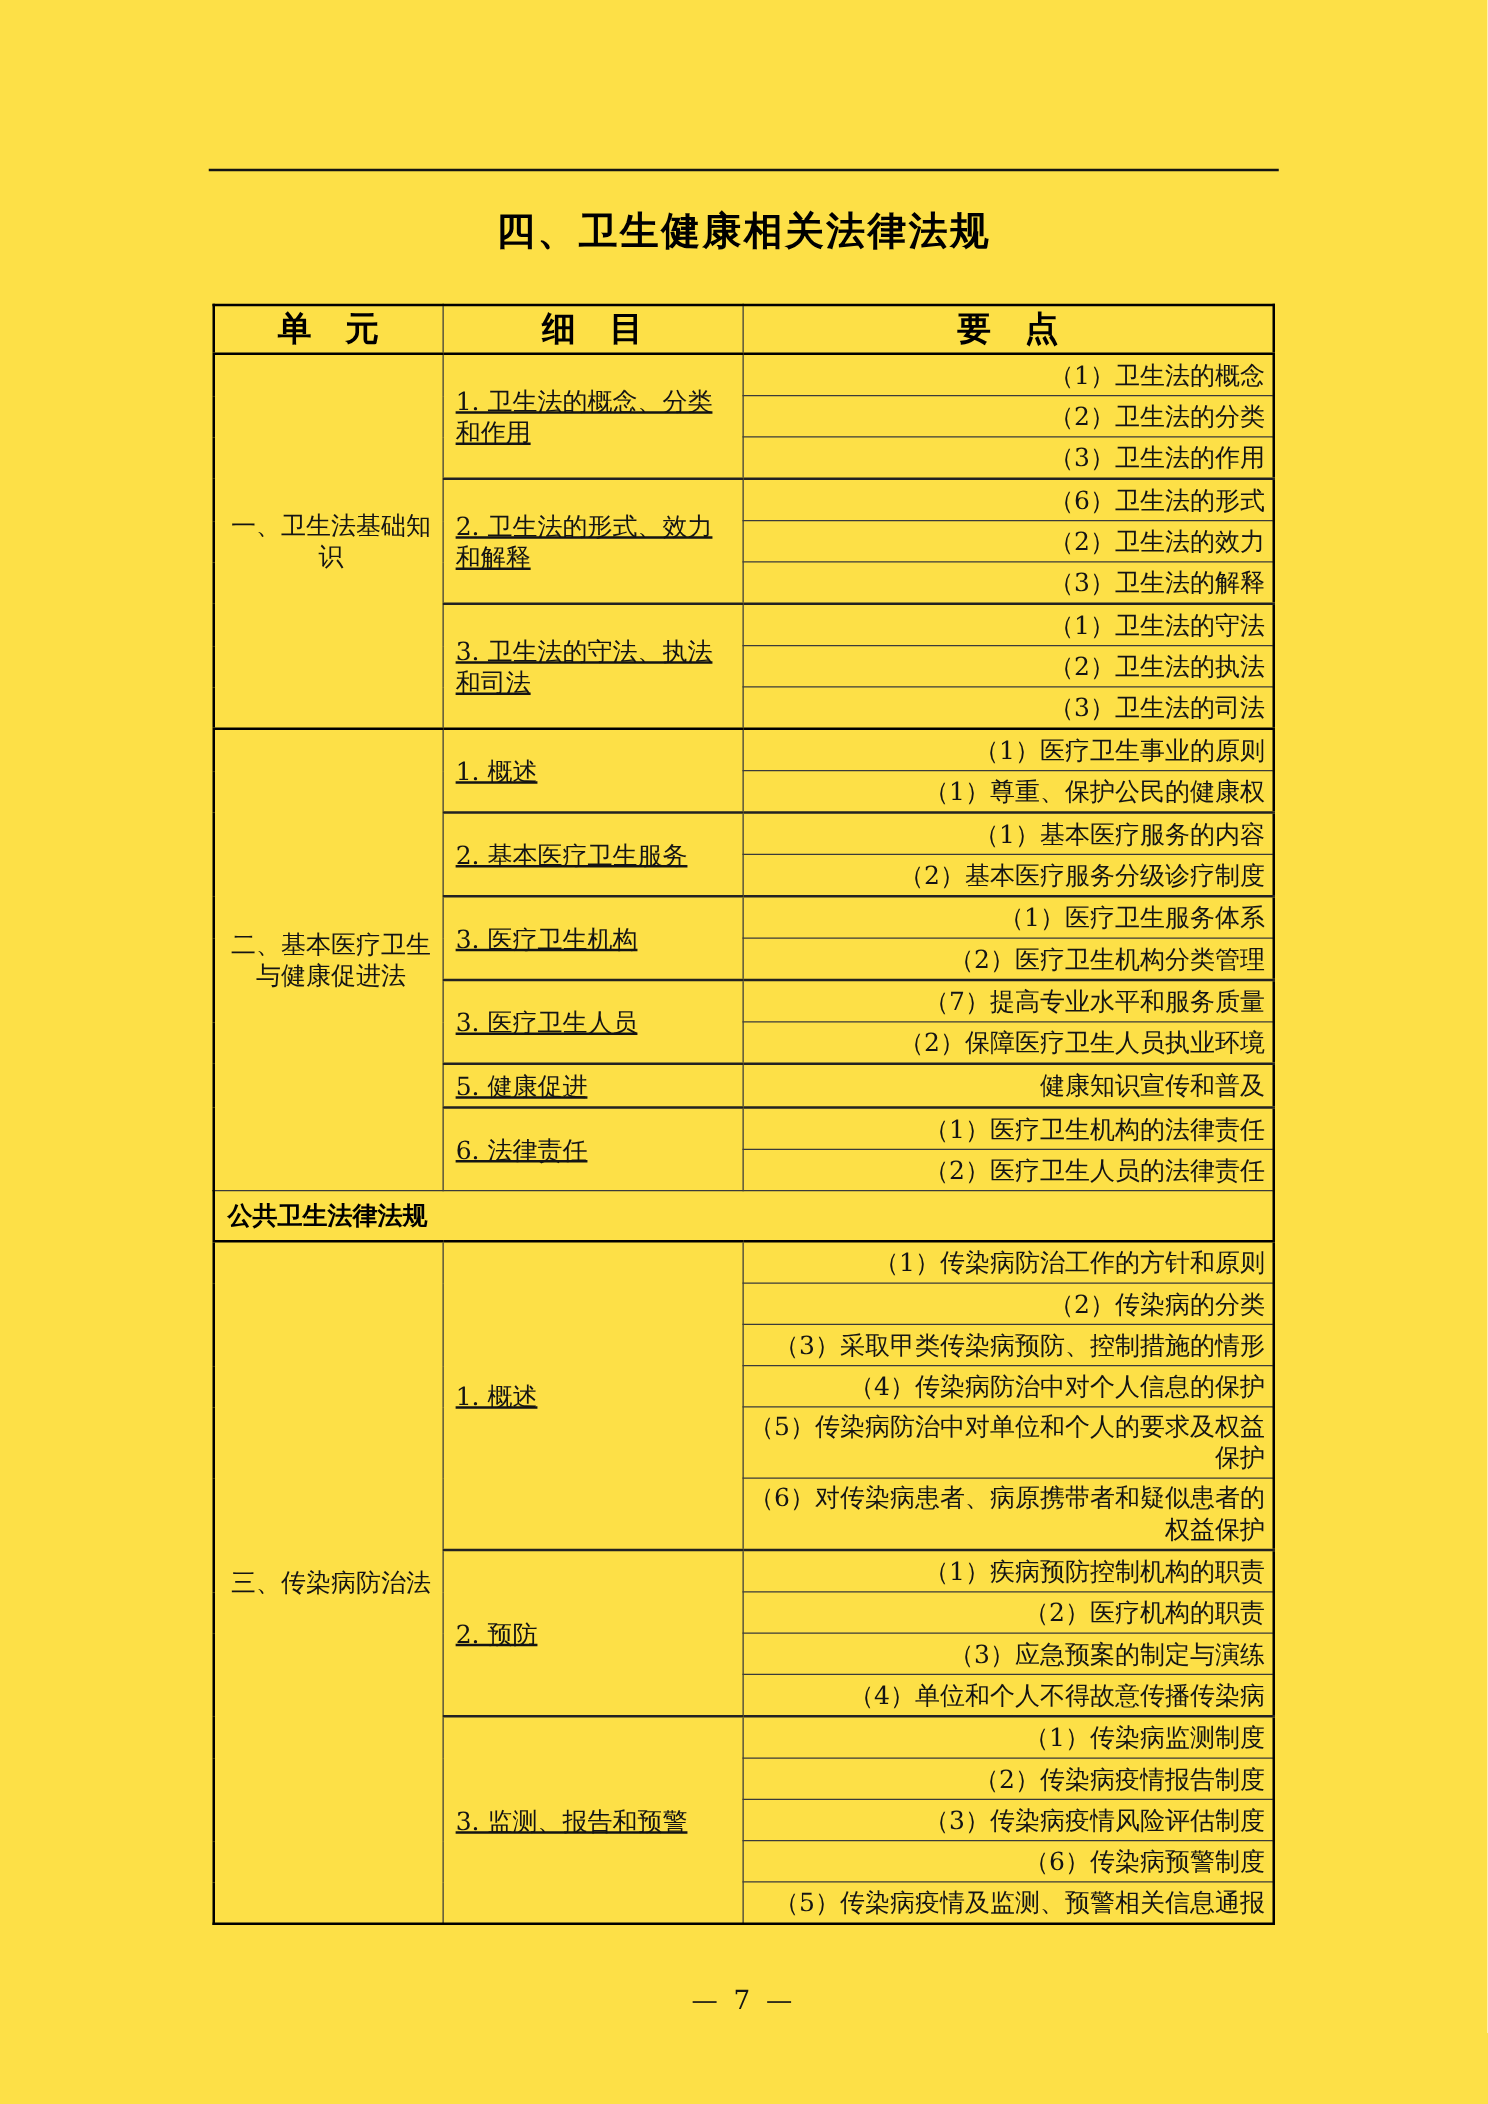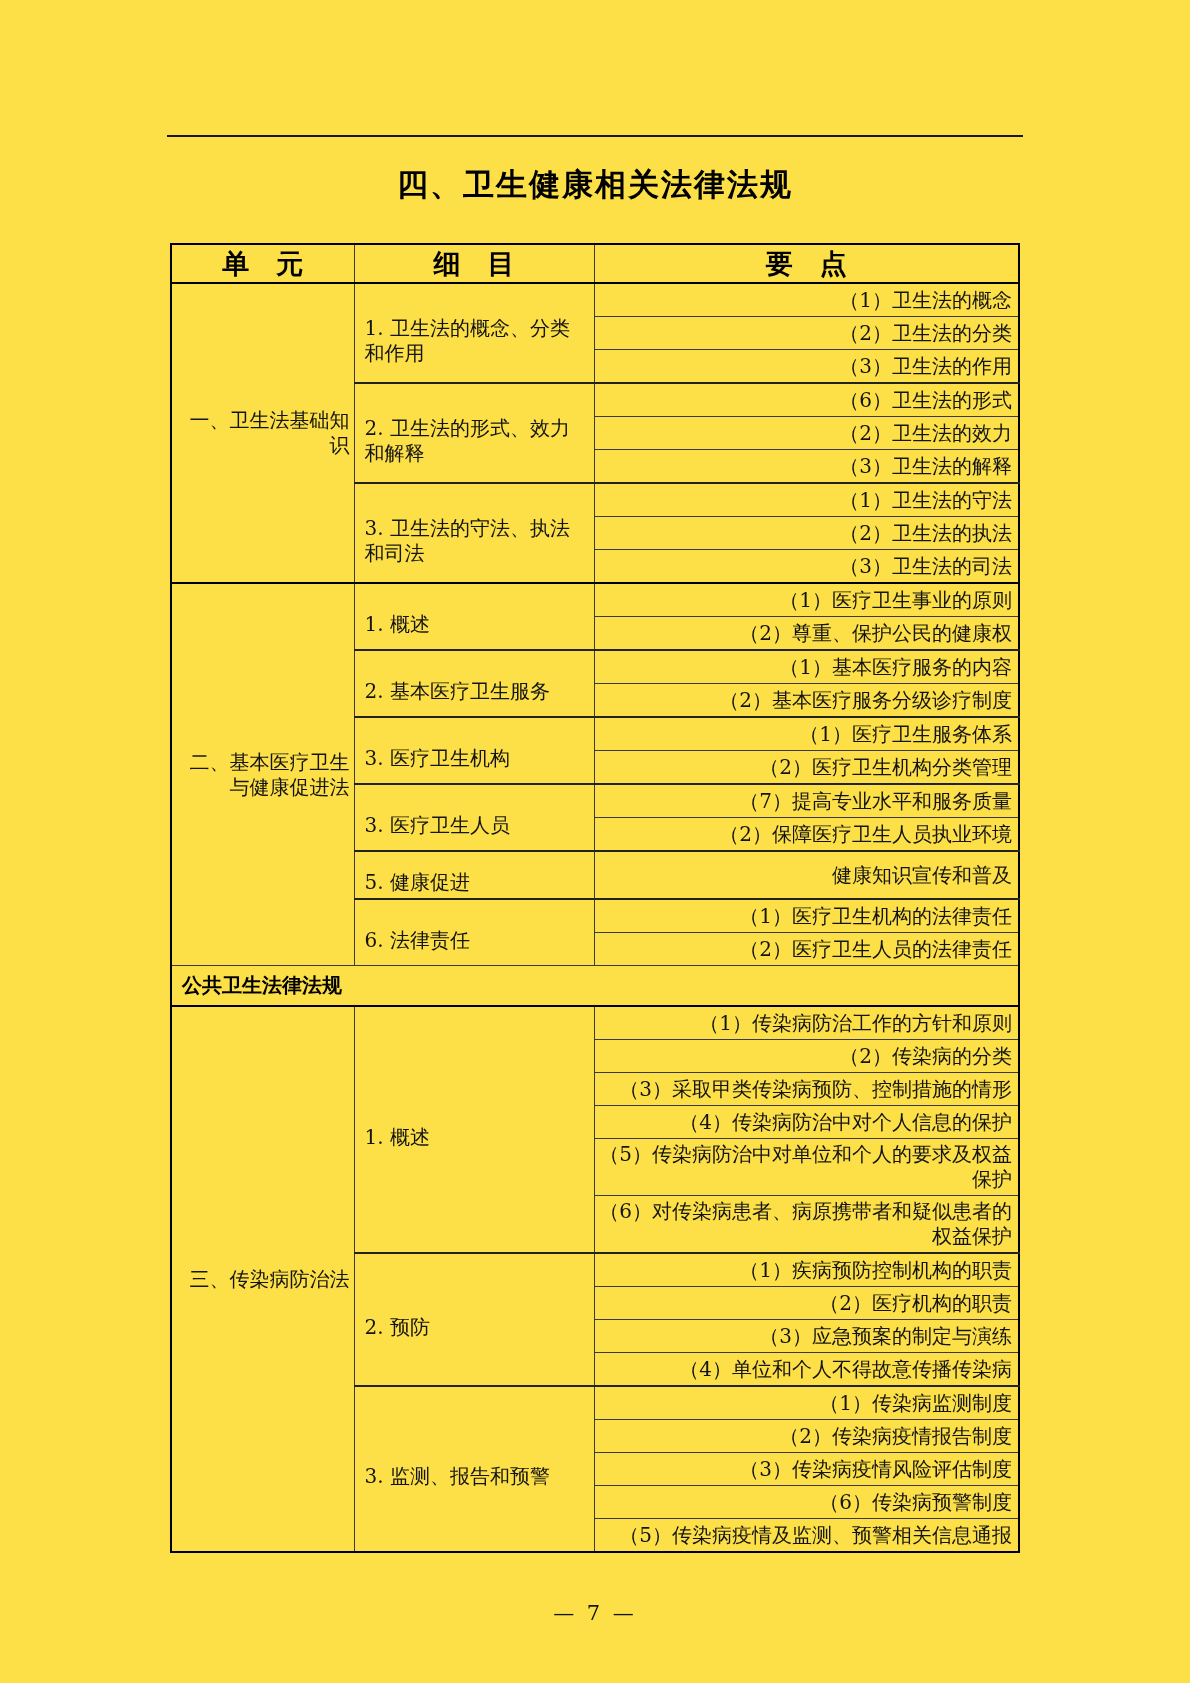"1. 卫生法的概念、分类和作用" td.detail { padding: 18px 4px 3px 10px -> 5px 4px 3px 10px; text-decoration: none -> underline }
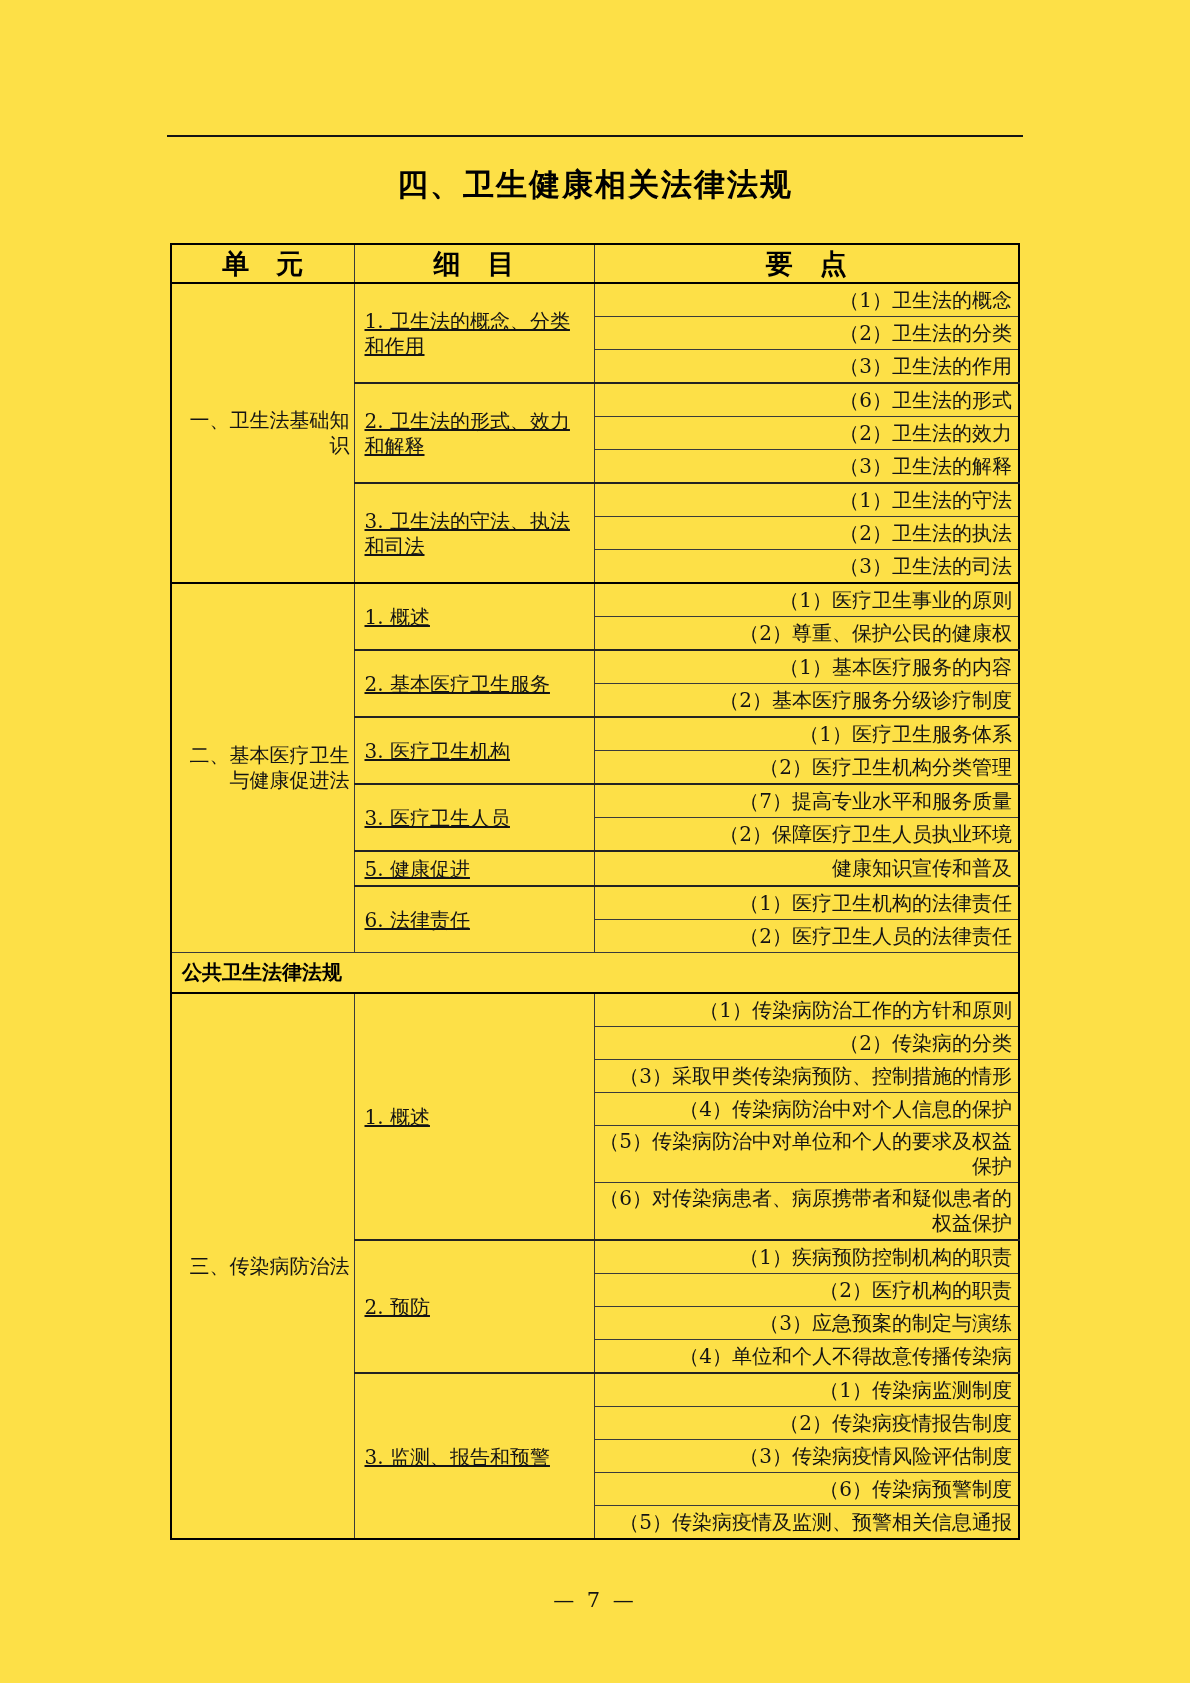"一、卫生法基础知识" td.unit { text-align: right -> center }
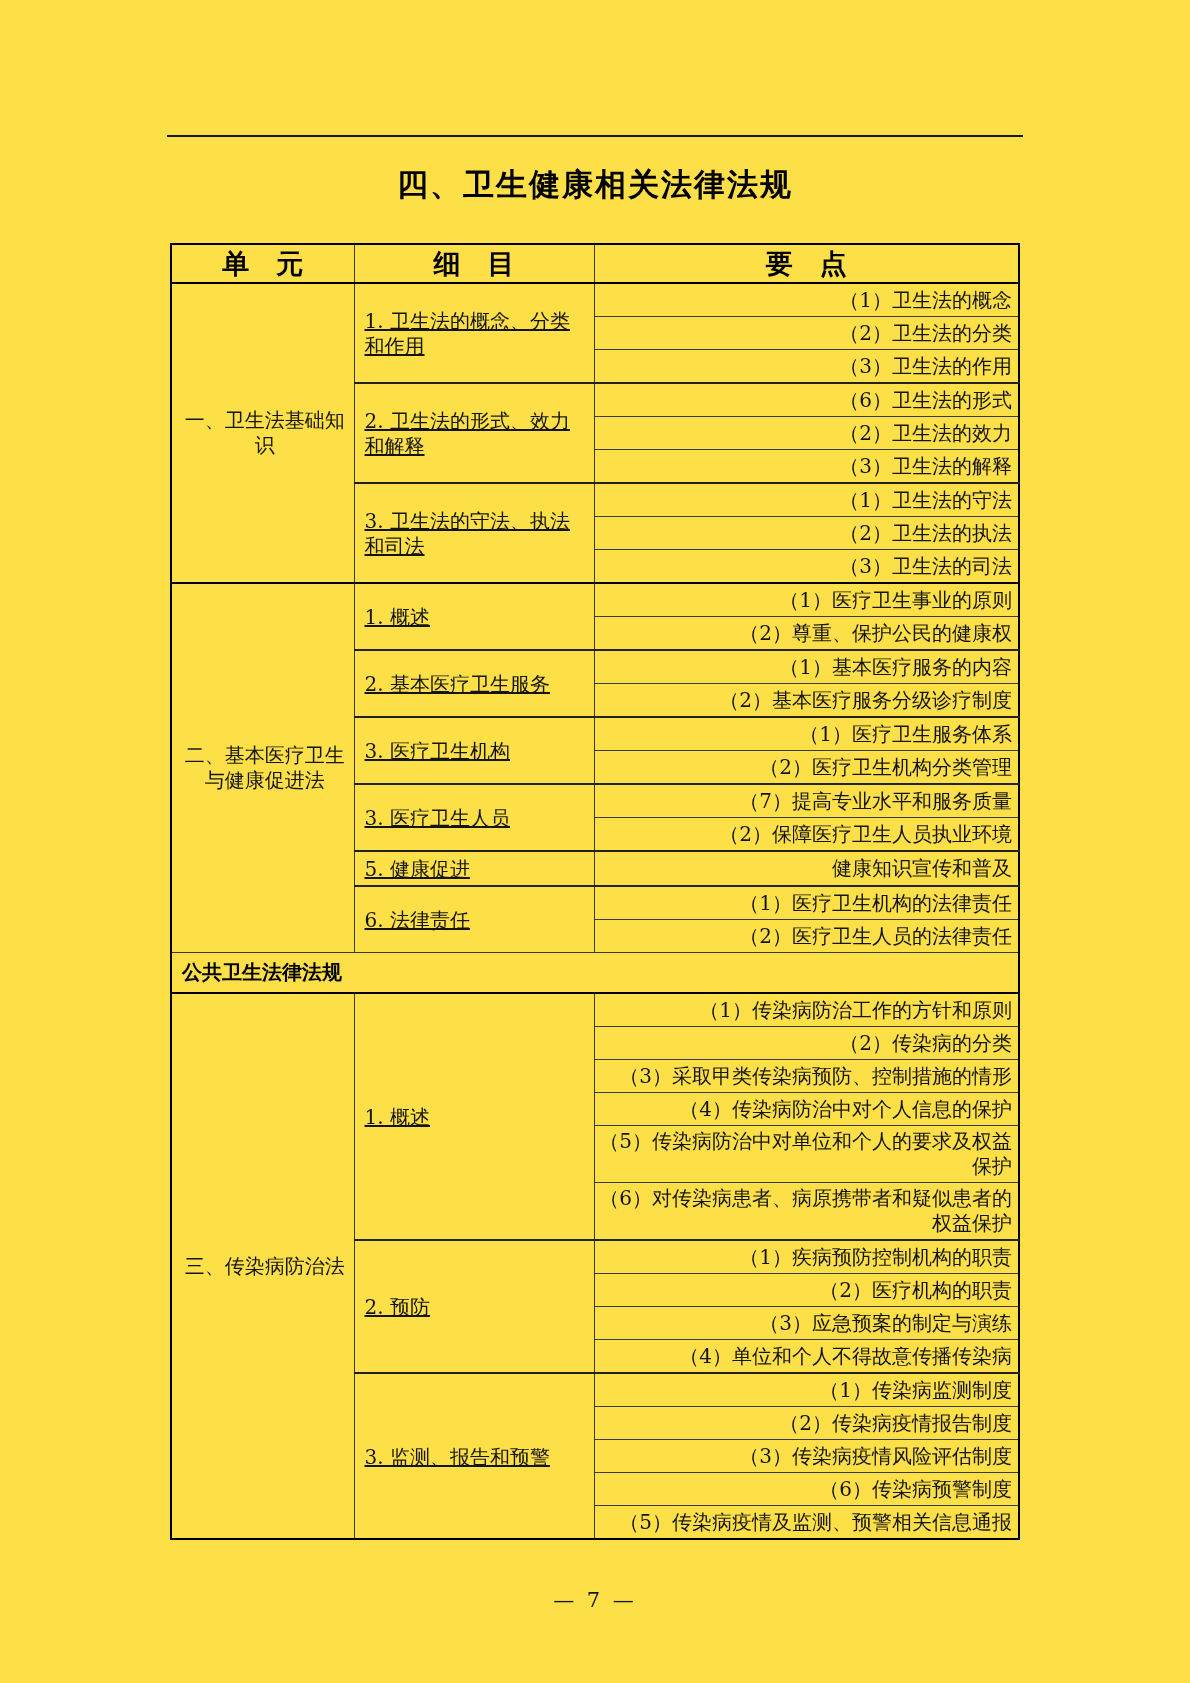"（2）尊重、保护公民的健康权" td.point { text: 2 -> 1 }
